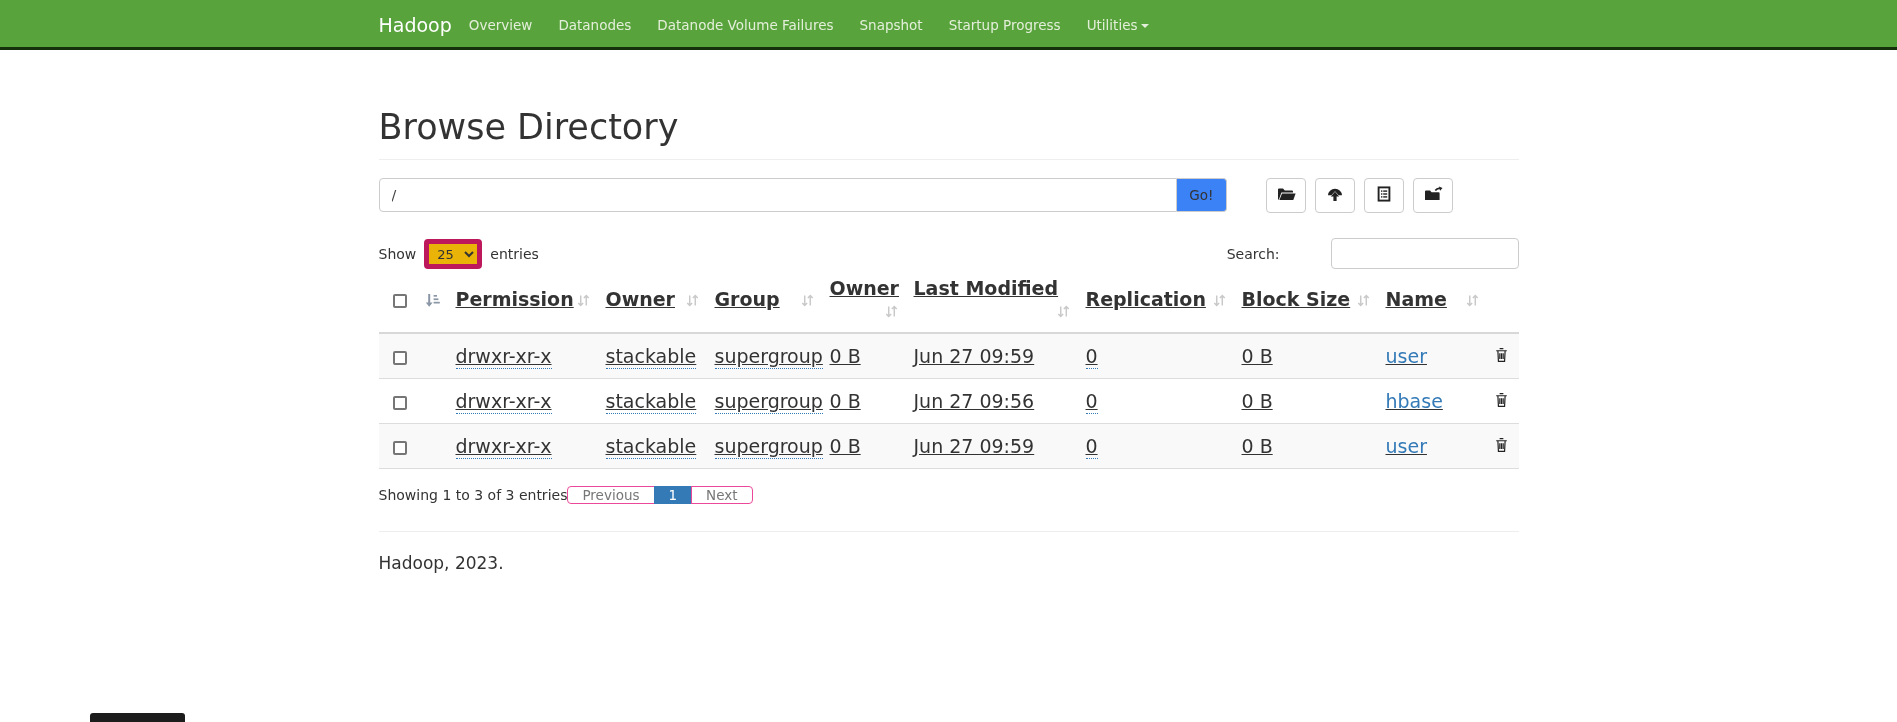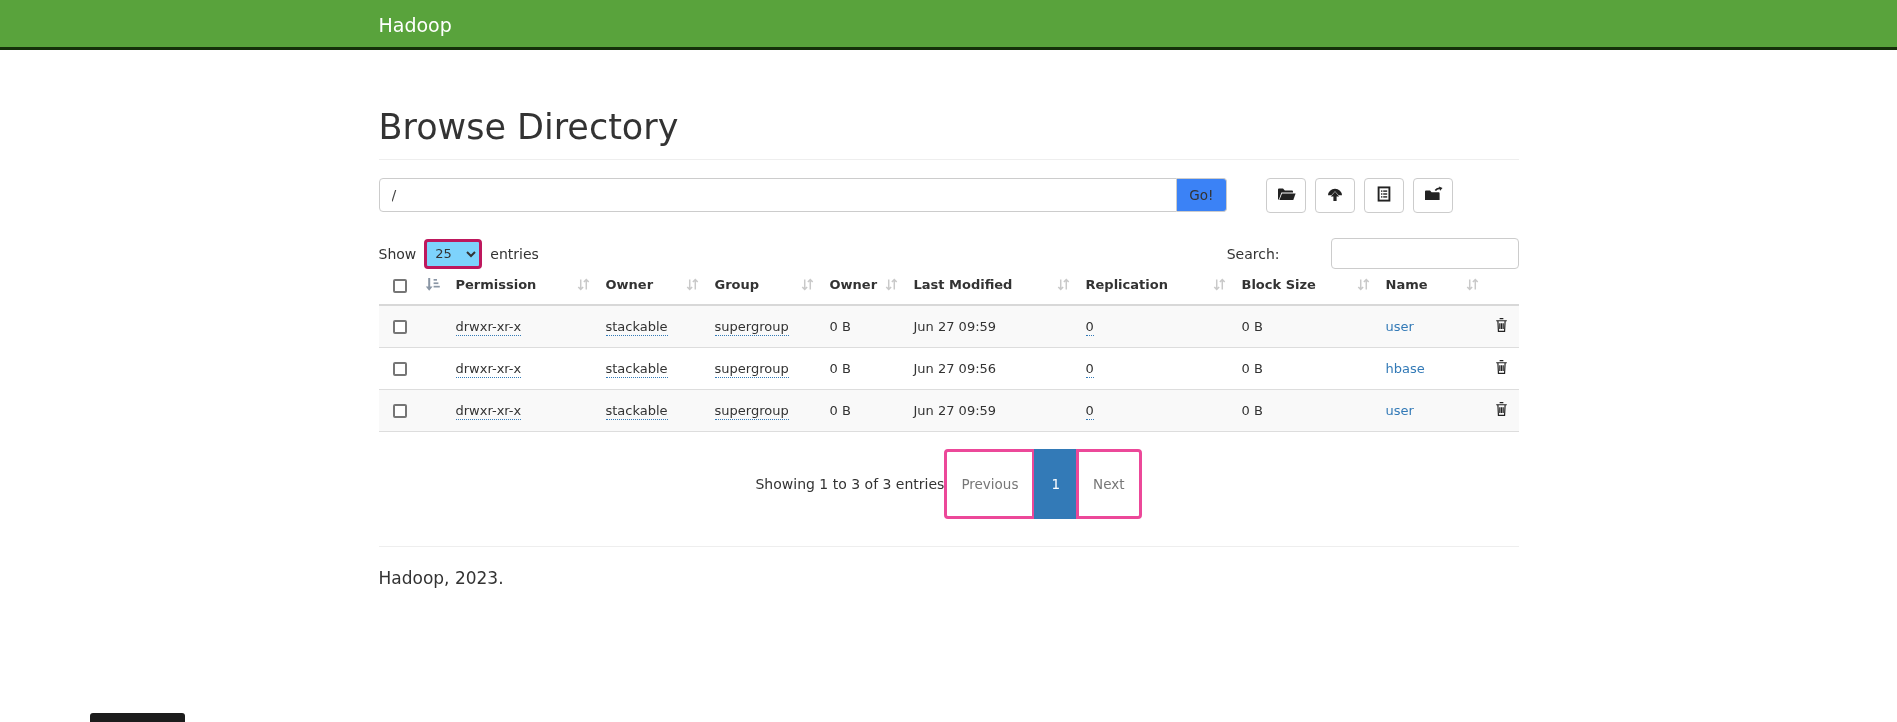"Overview" ul.nav-links { html: none -> <ul> <li><span>Overview</span></li> <li><span>Datanodes</span></li> <li><span>Datanode Volume Failures</span></li> <li><span>Snapshot</span></li> <li><span>Startup Progress</span></li> <li><span>Utilities</span><span></span></li> </ul> }
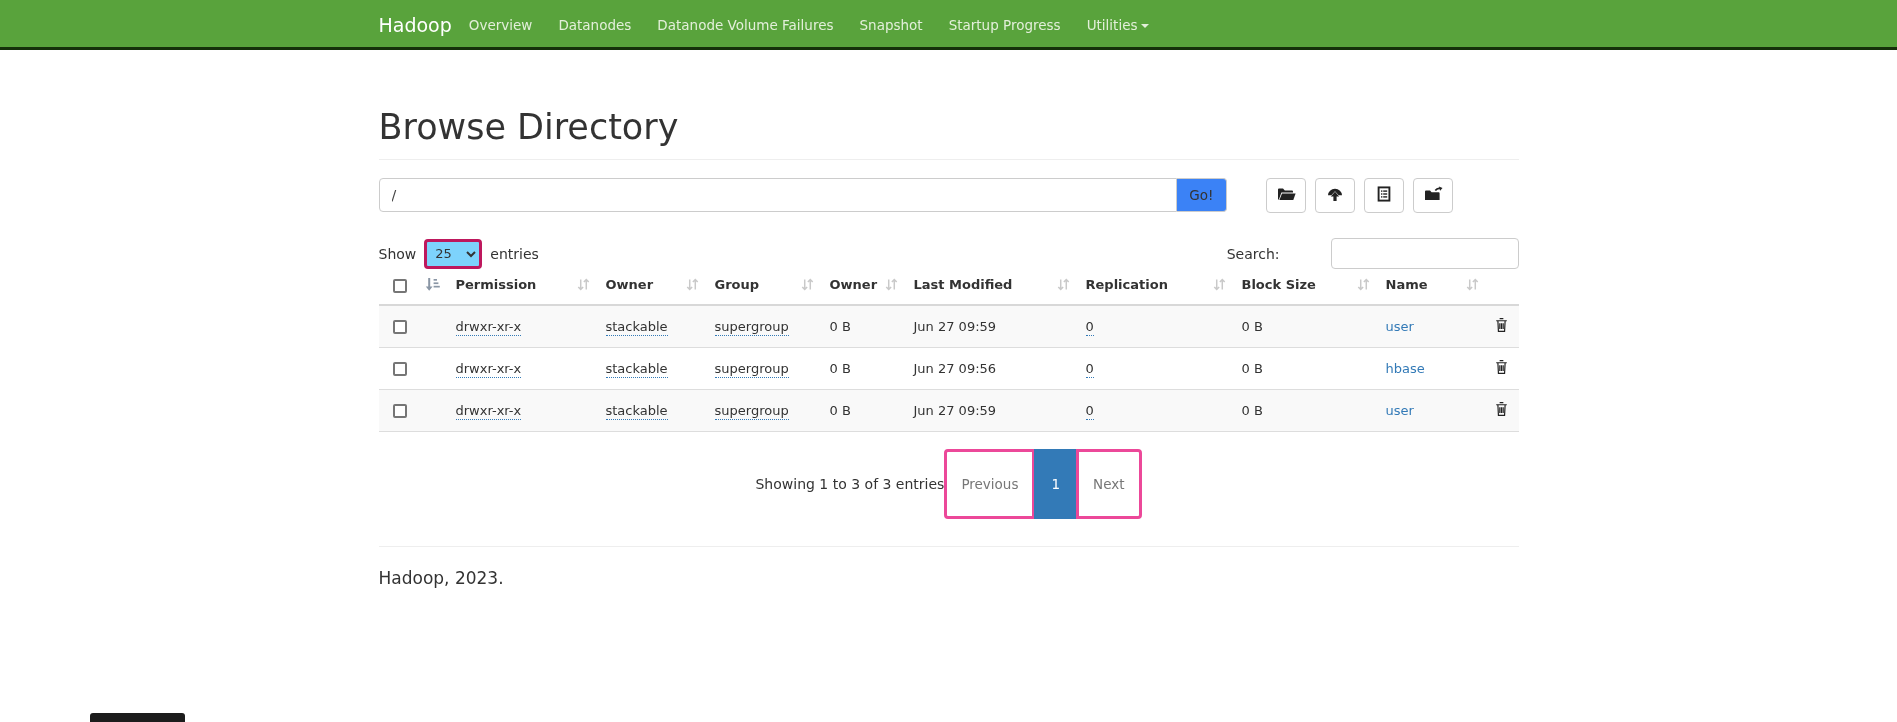"25" .len-select { background: #7dd3fc -> #eab308; border: 3px solid #be185d -> 5px solid #be185d }
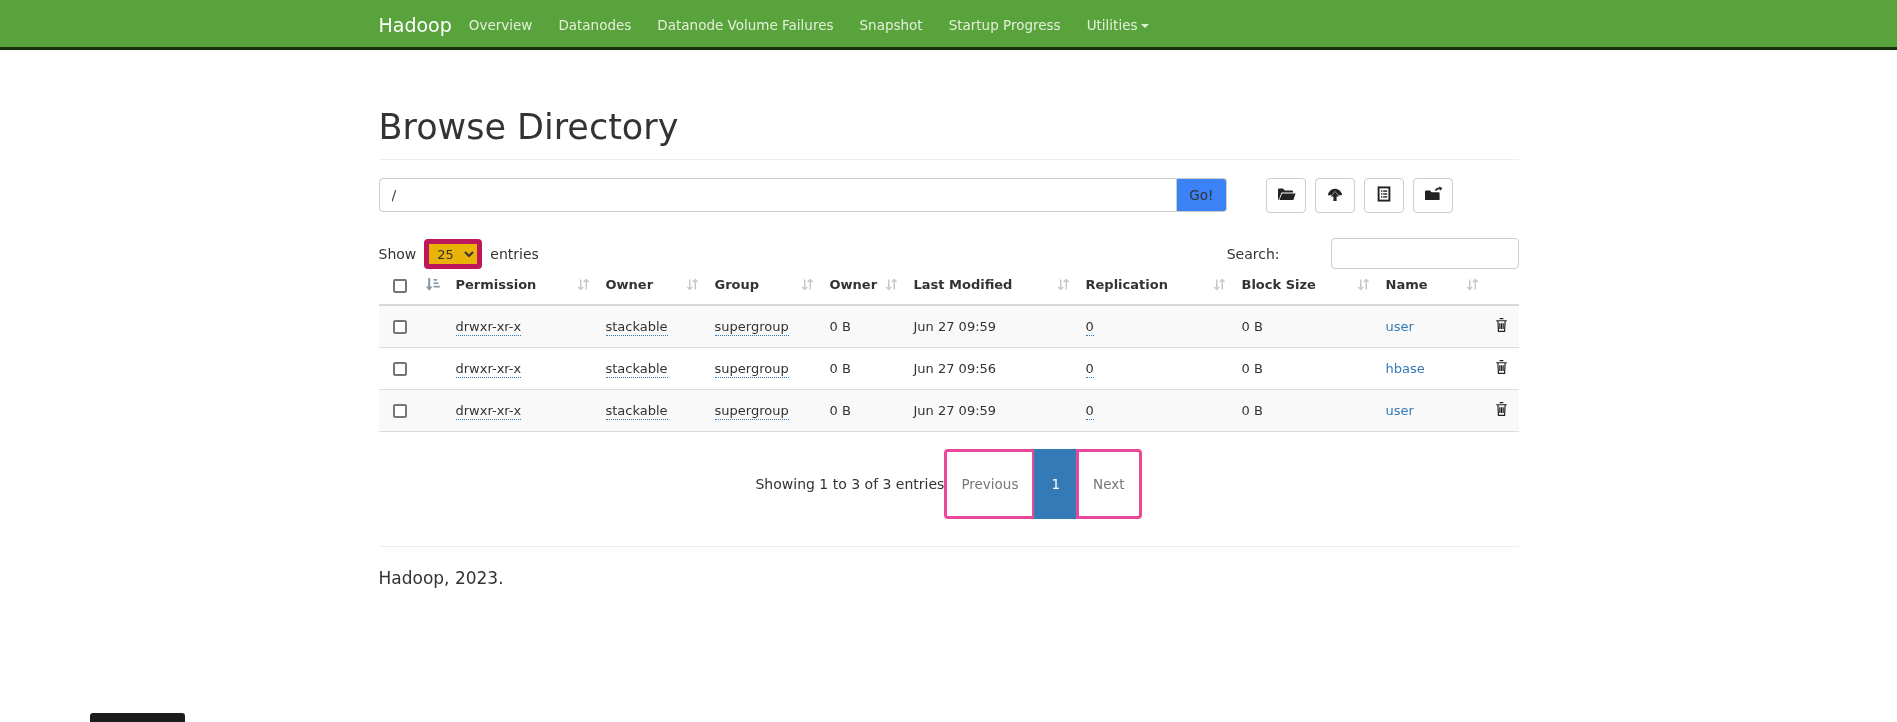"Permission" table { font-size: 13px -> 19px; text-decoration: none -> underline }
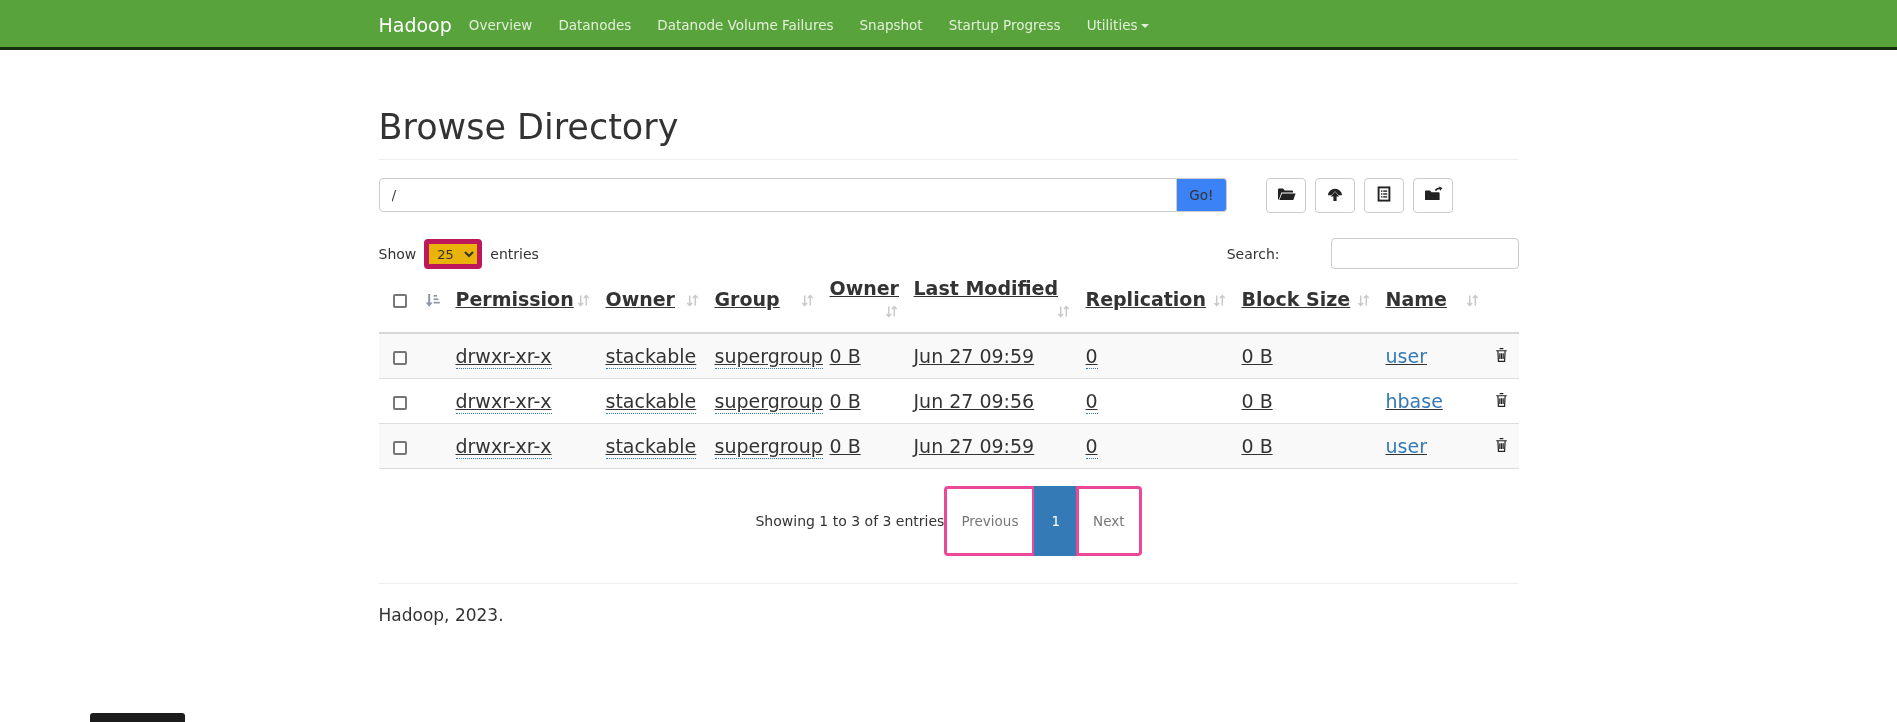"Showing 1 to 3 of" .table-footer { justify-content: center -> flex-start }
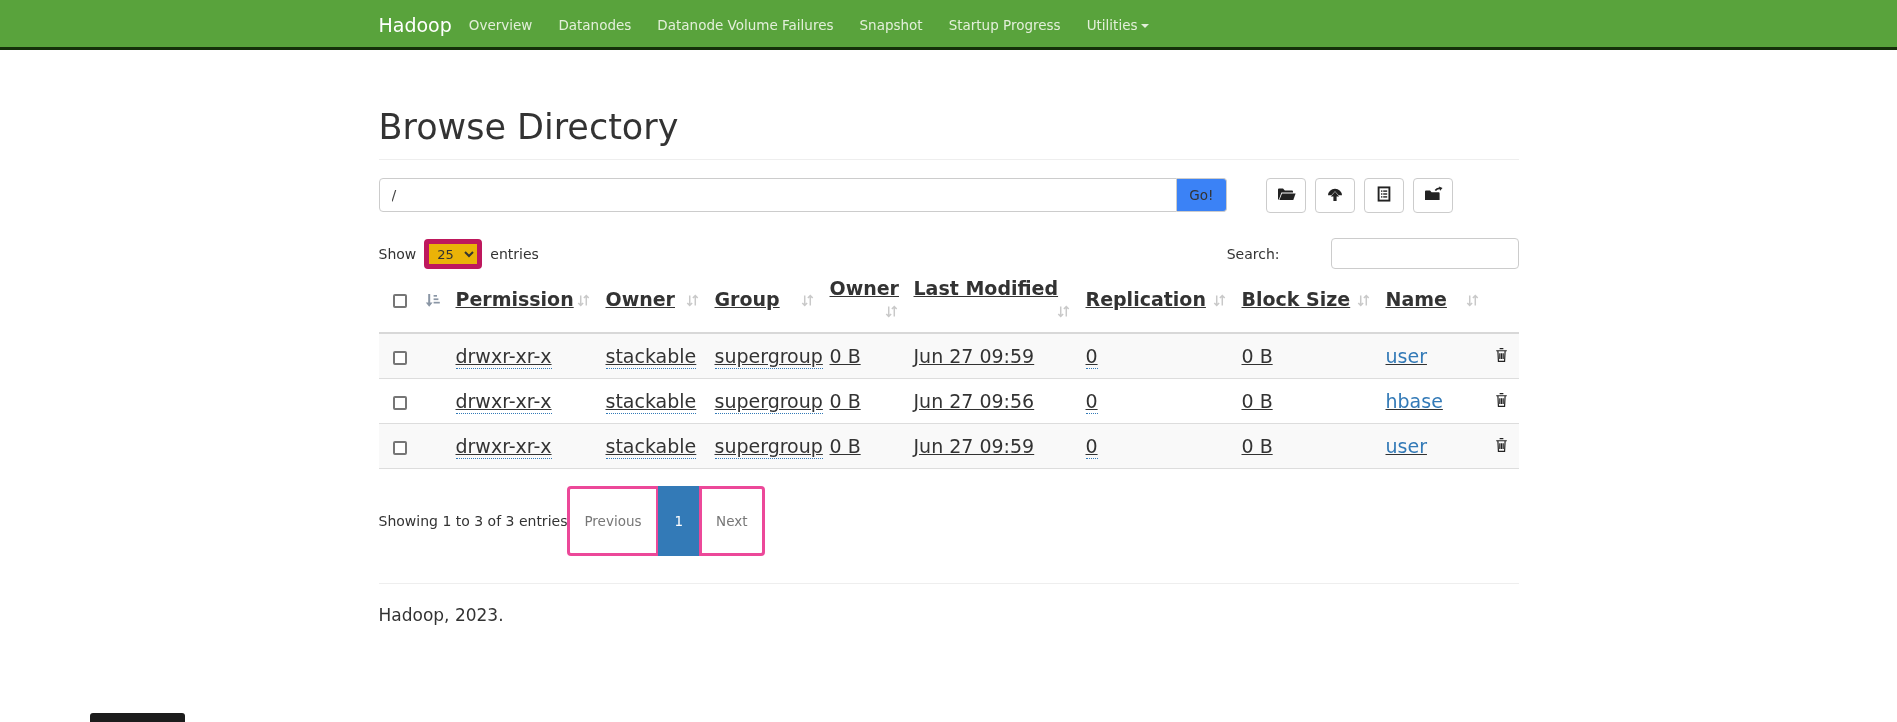"Previous" .pagination li { border: 3px solid #ec4899 -> 1px solid #ec4899; padding: 24px 14px -> 0 14px }
